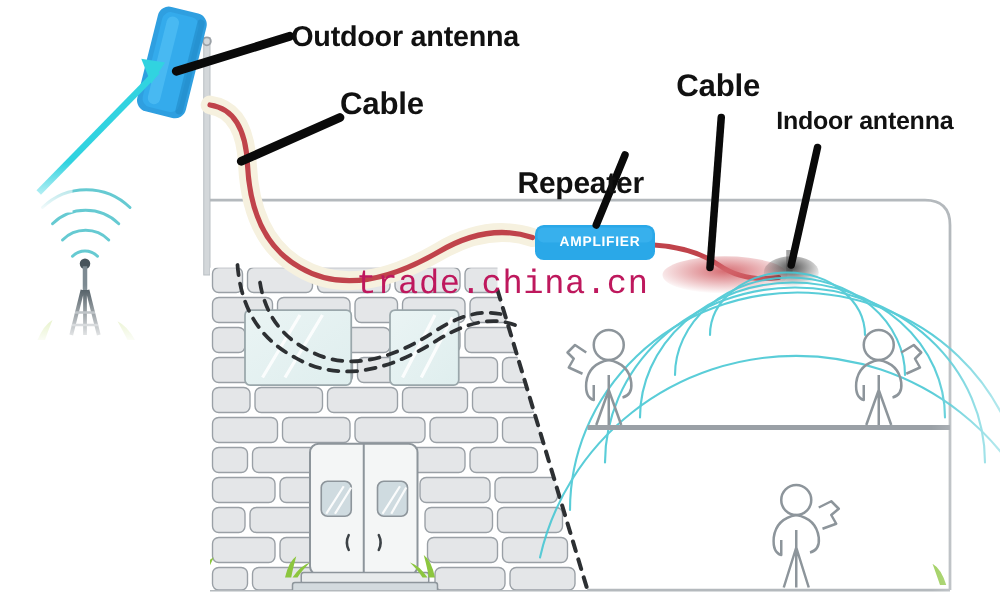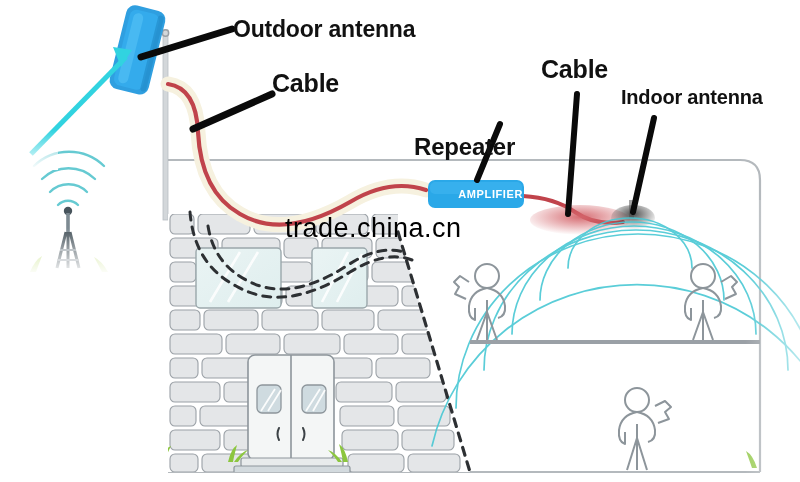"AMPLIFIER" #amp-text { text-align: right -> center }
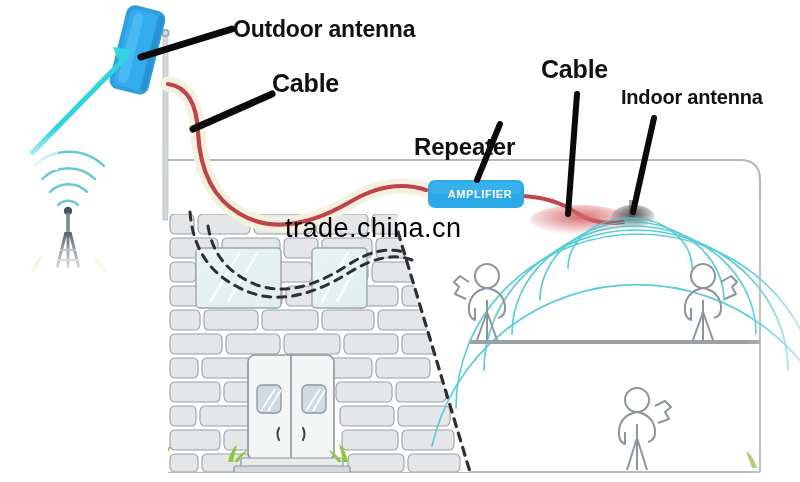"trade.china.cn" #wm { color: #000000 -> #be185d; font-family: Liberation Sans, sans-serif -> Liberation Mono, monospace }
